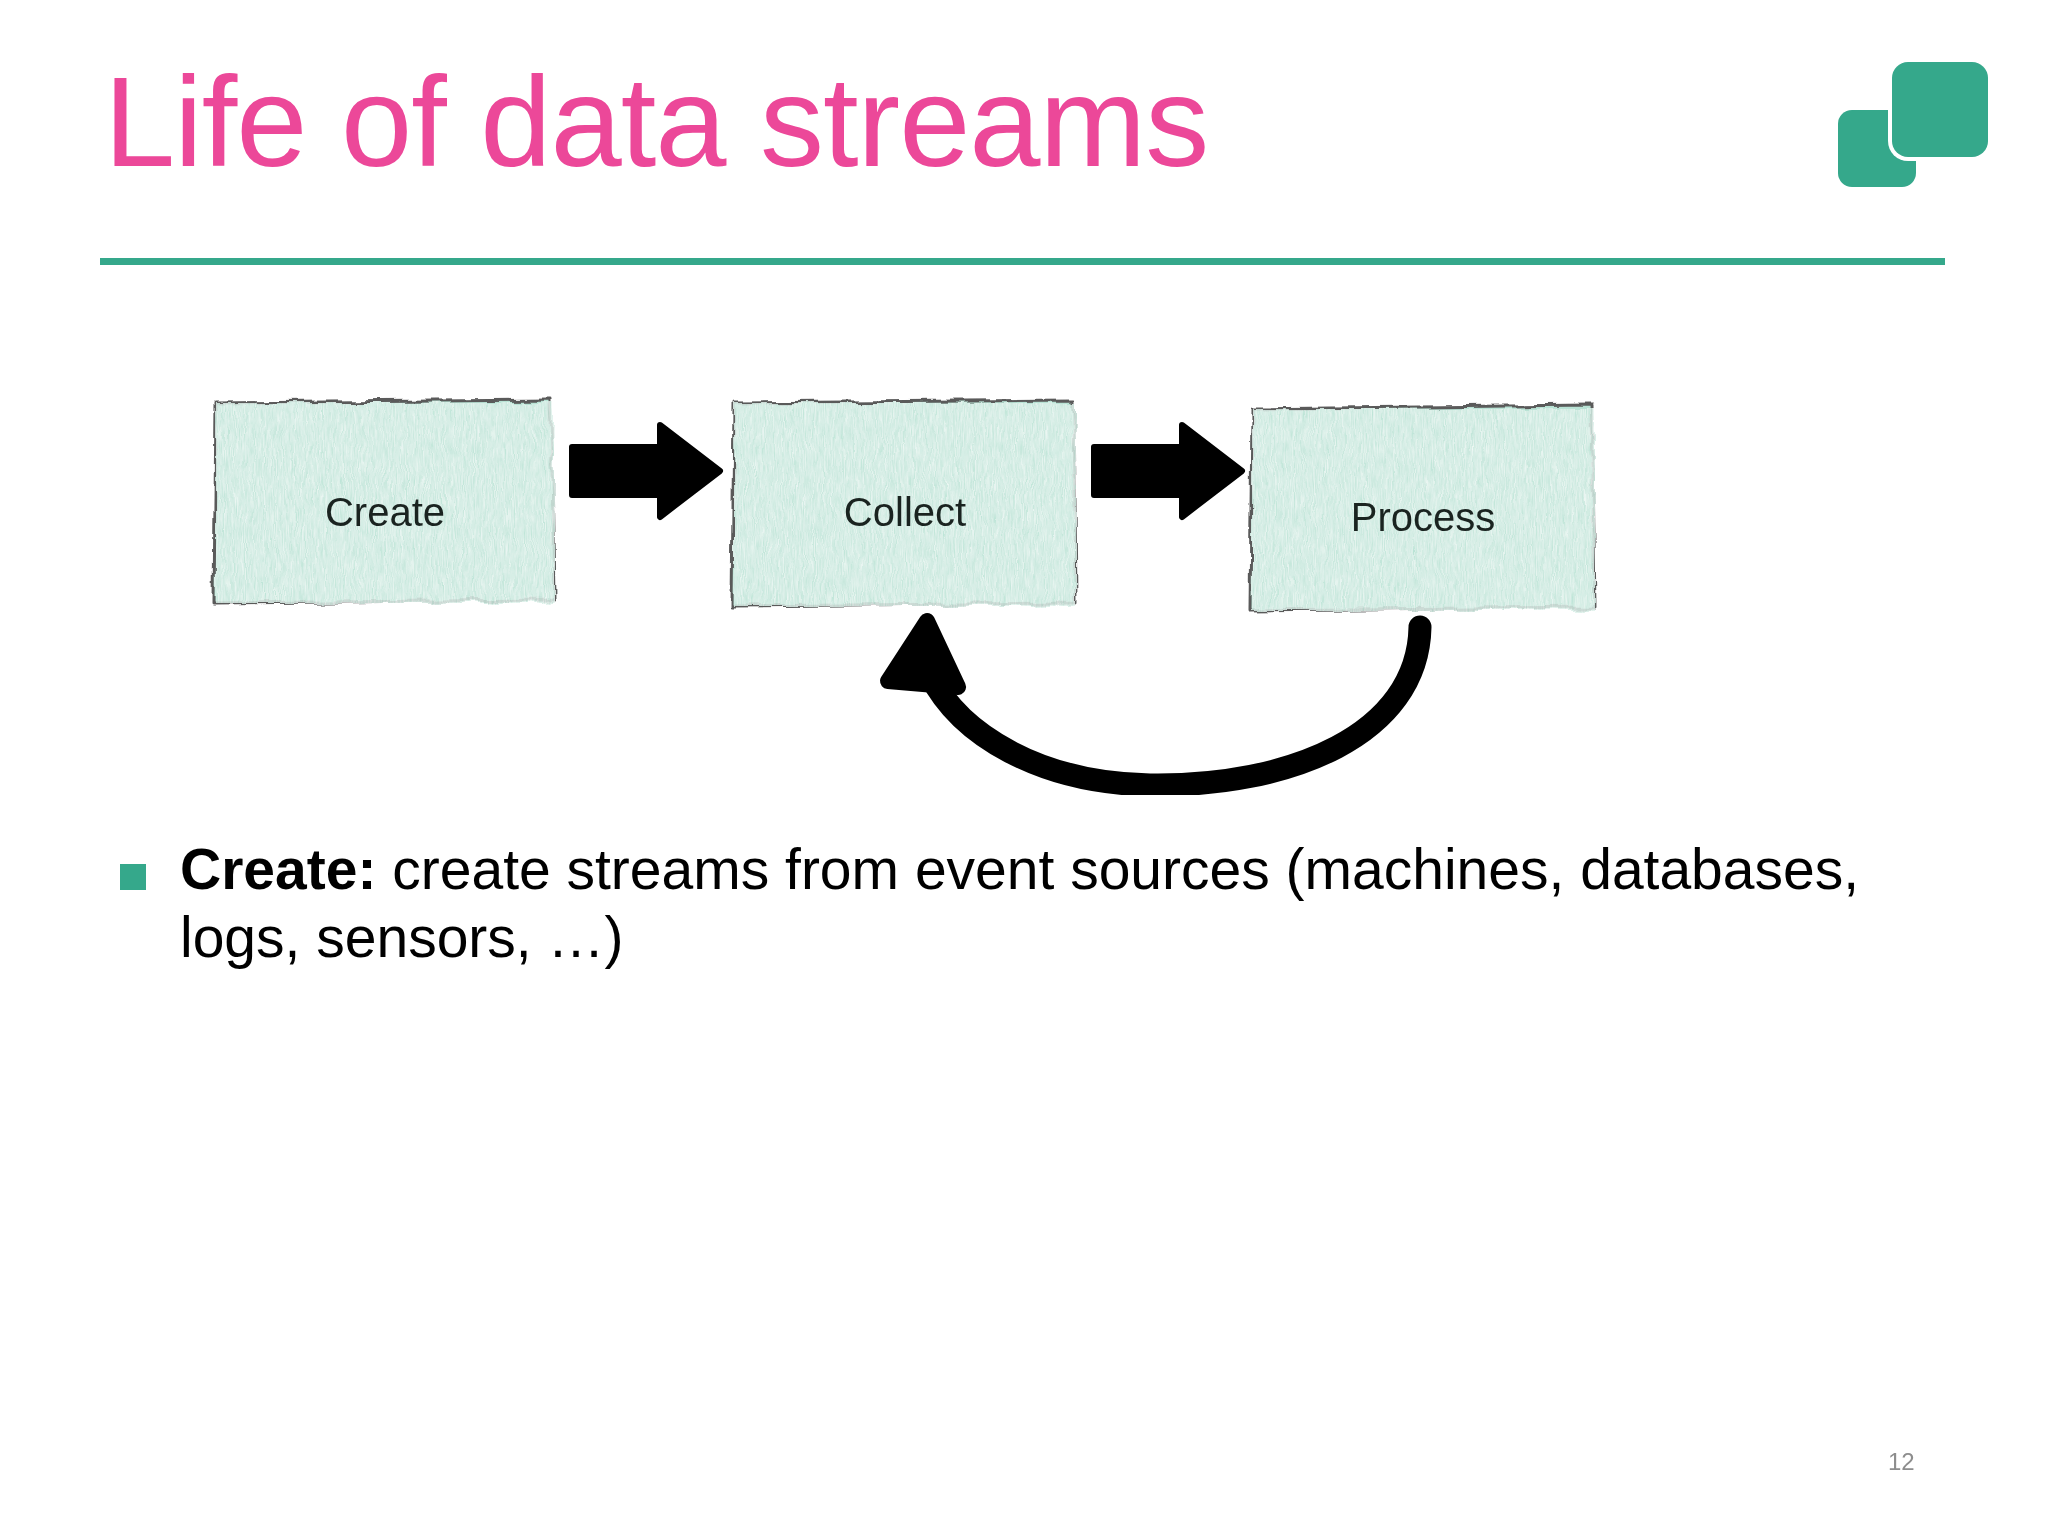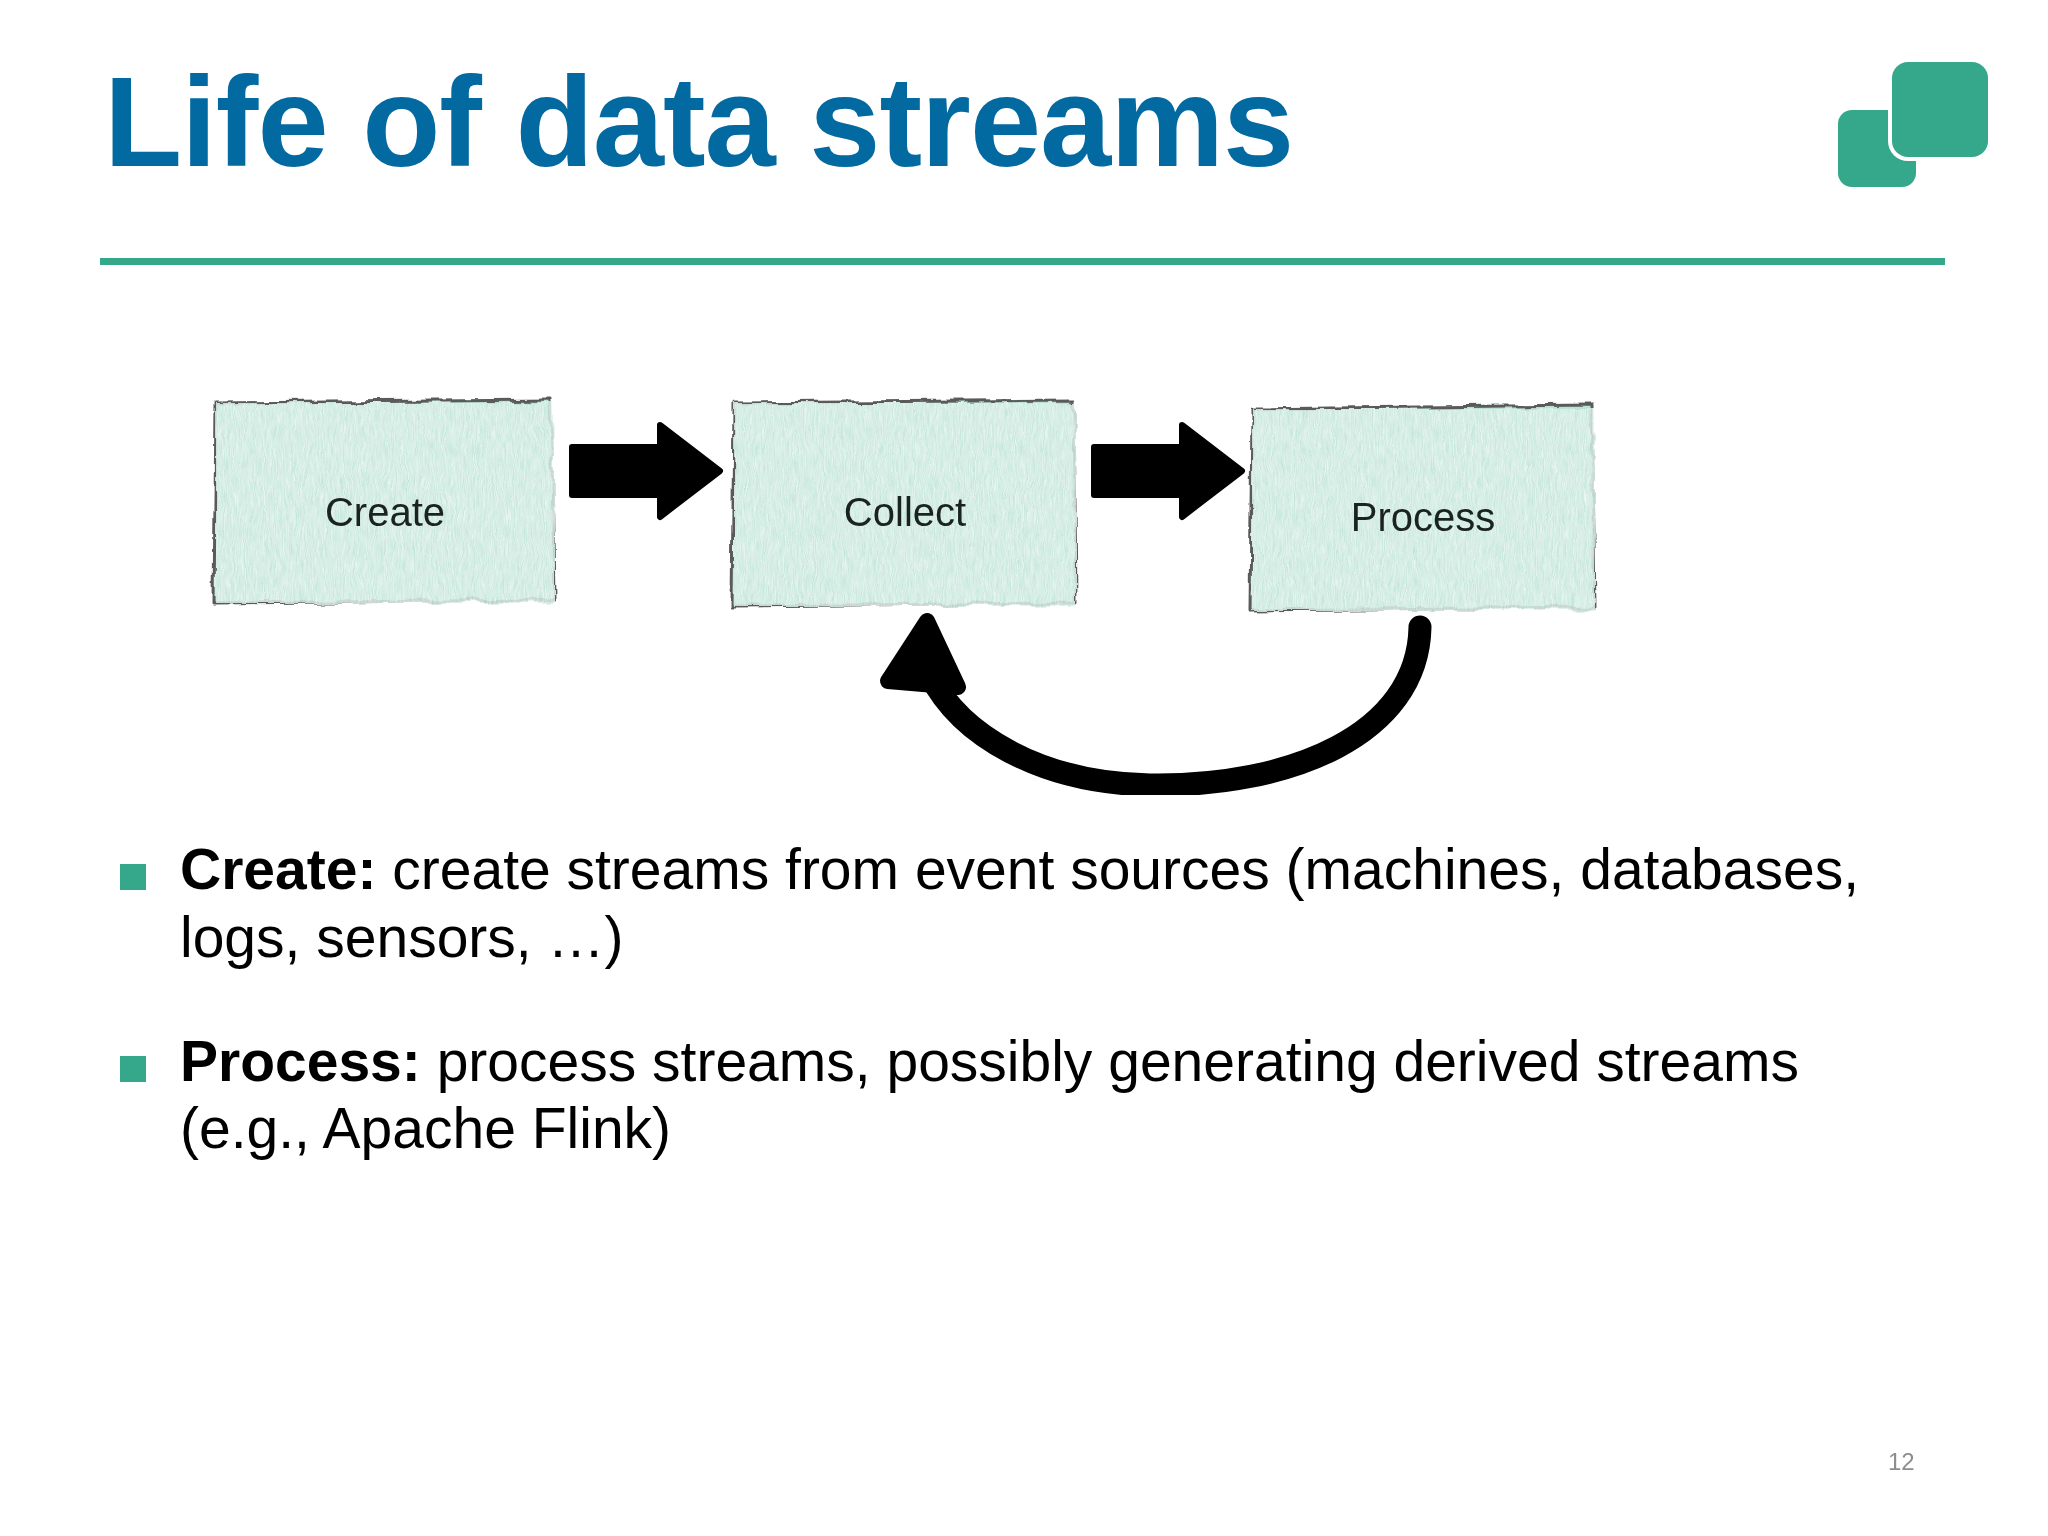"Life of data streams" .title { color: #0369a1 -> #ec4899; font-weight: 700 -> 400 }
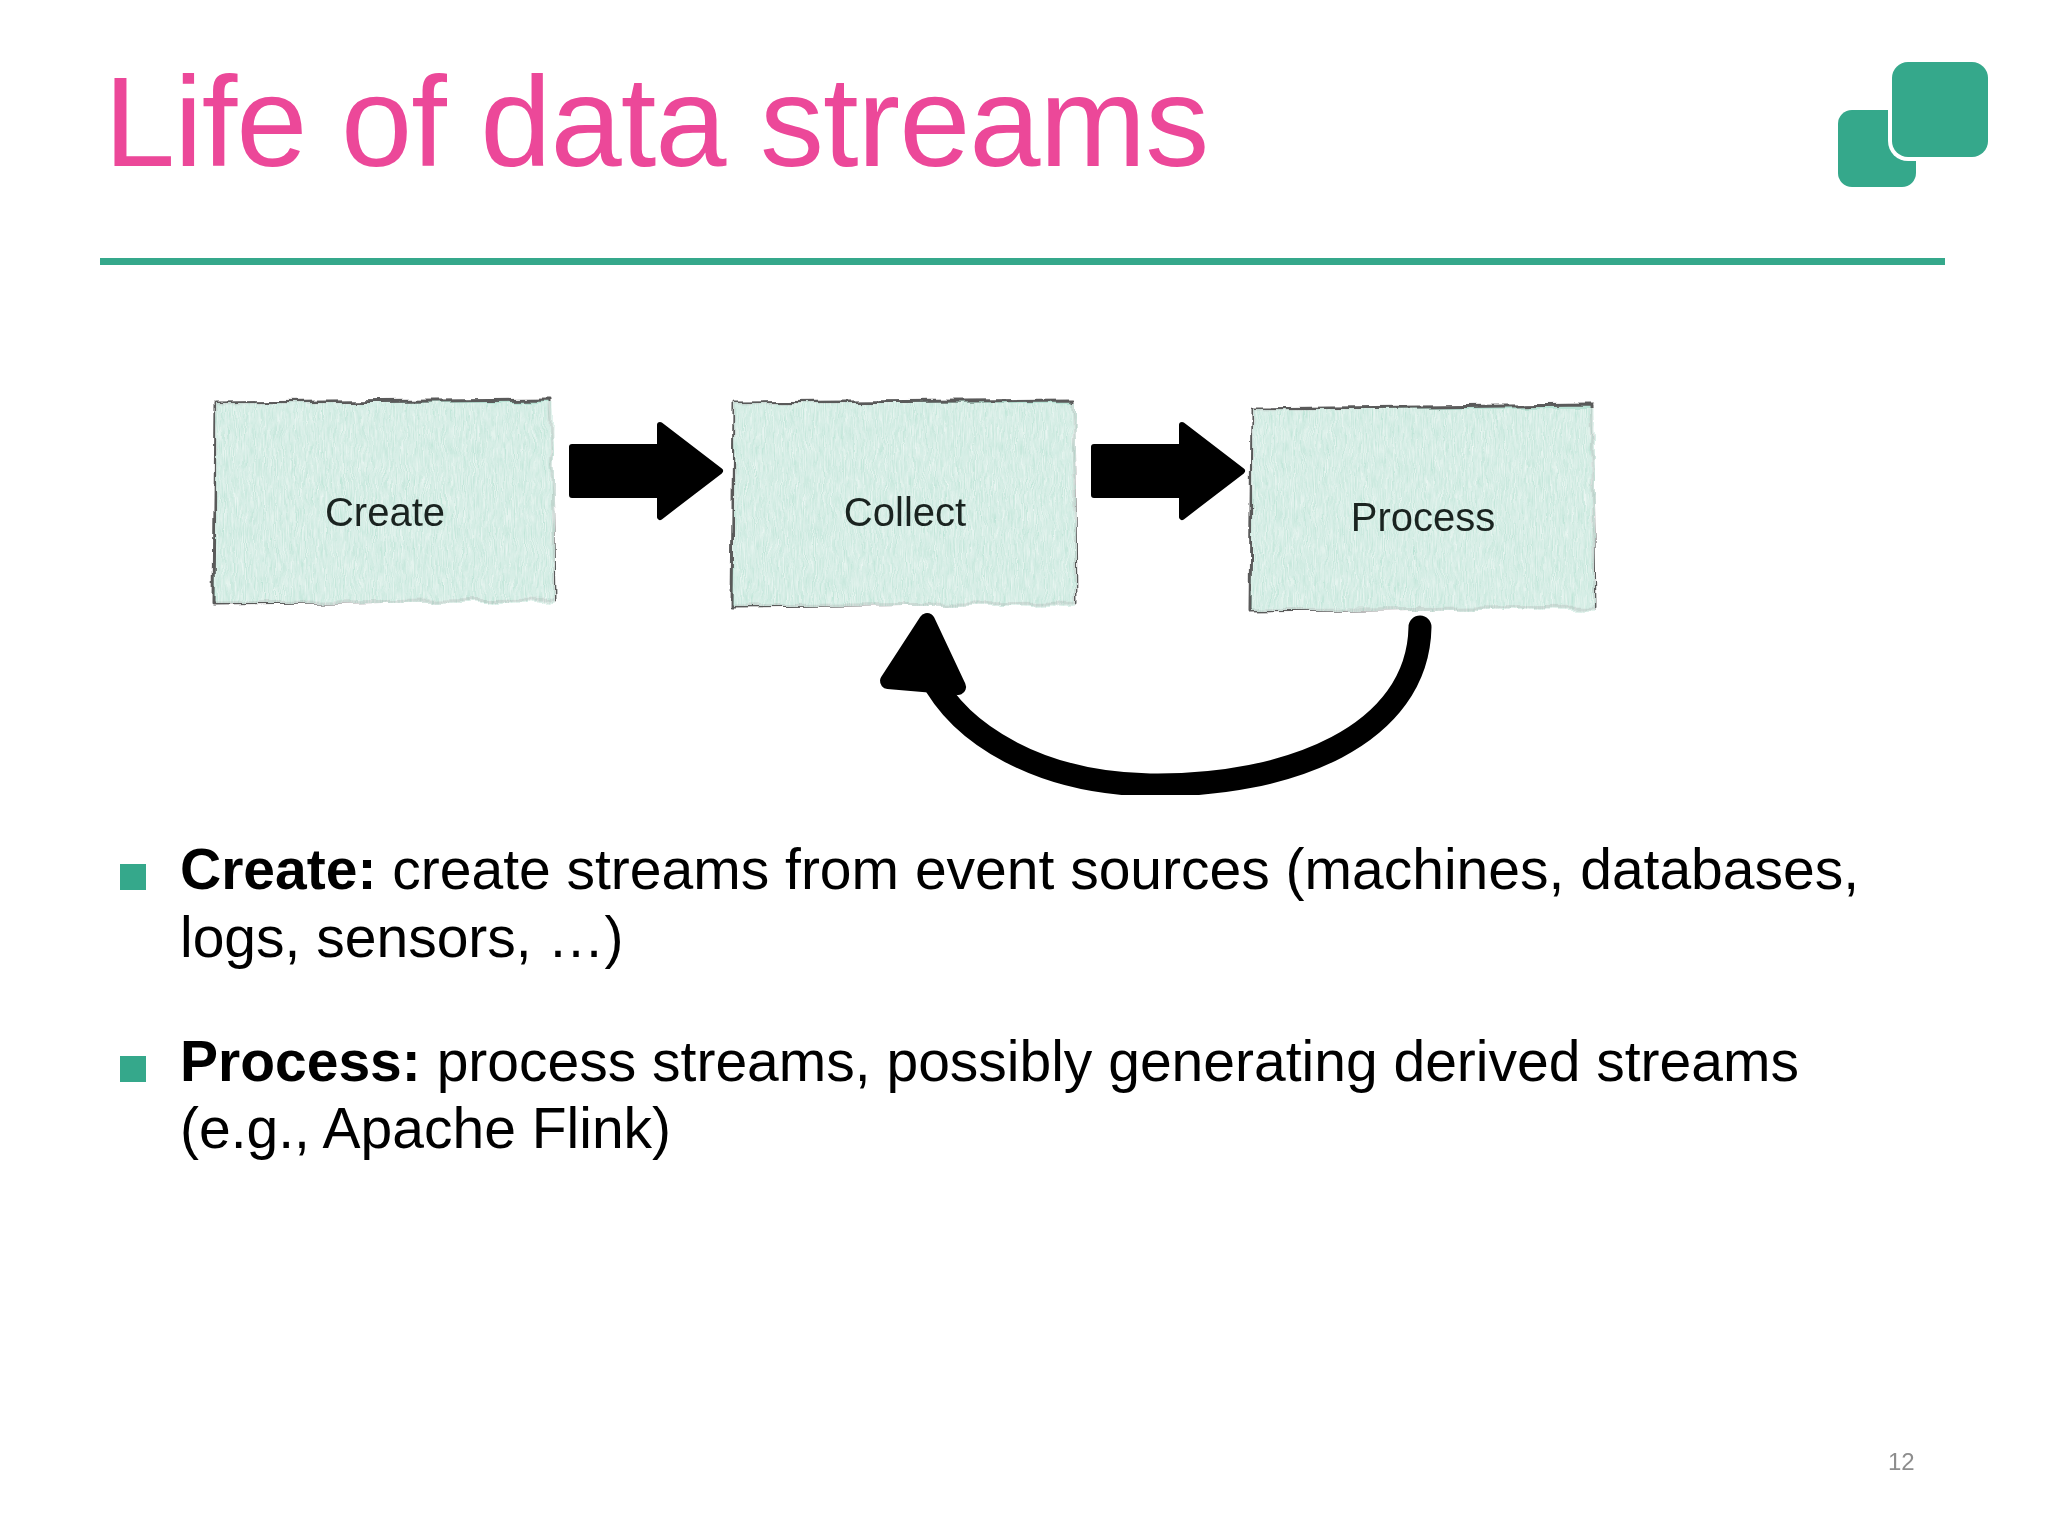"Process: process streams, possibly" div.bullet { html: <div> <div></div> <div><b>Process:</b><span> process streams, possibly generating derived streams (e.g., Apache Flink)</span></div> </div> -> none }
